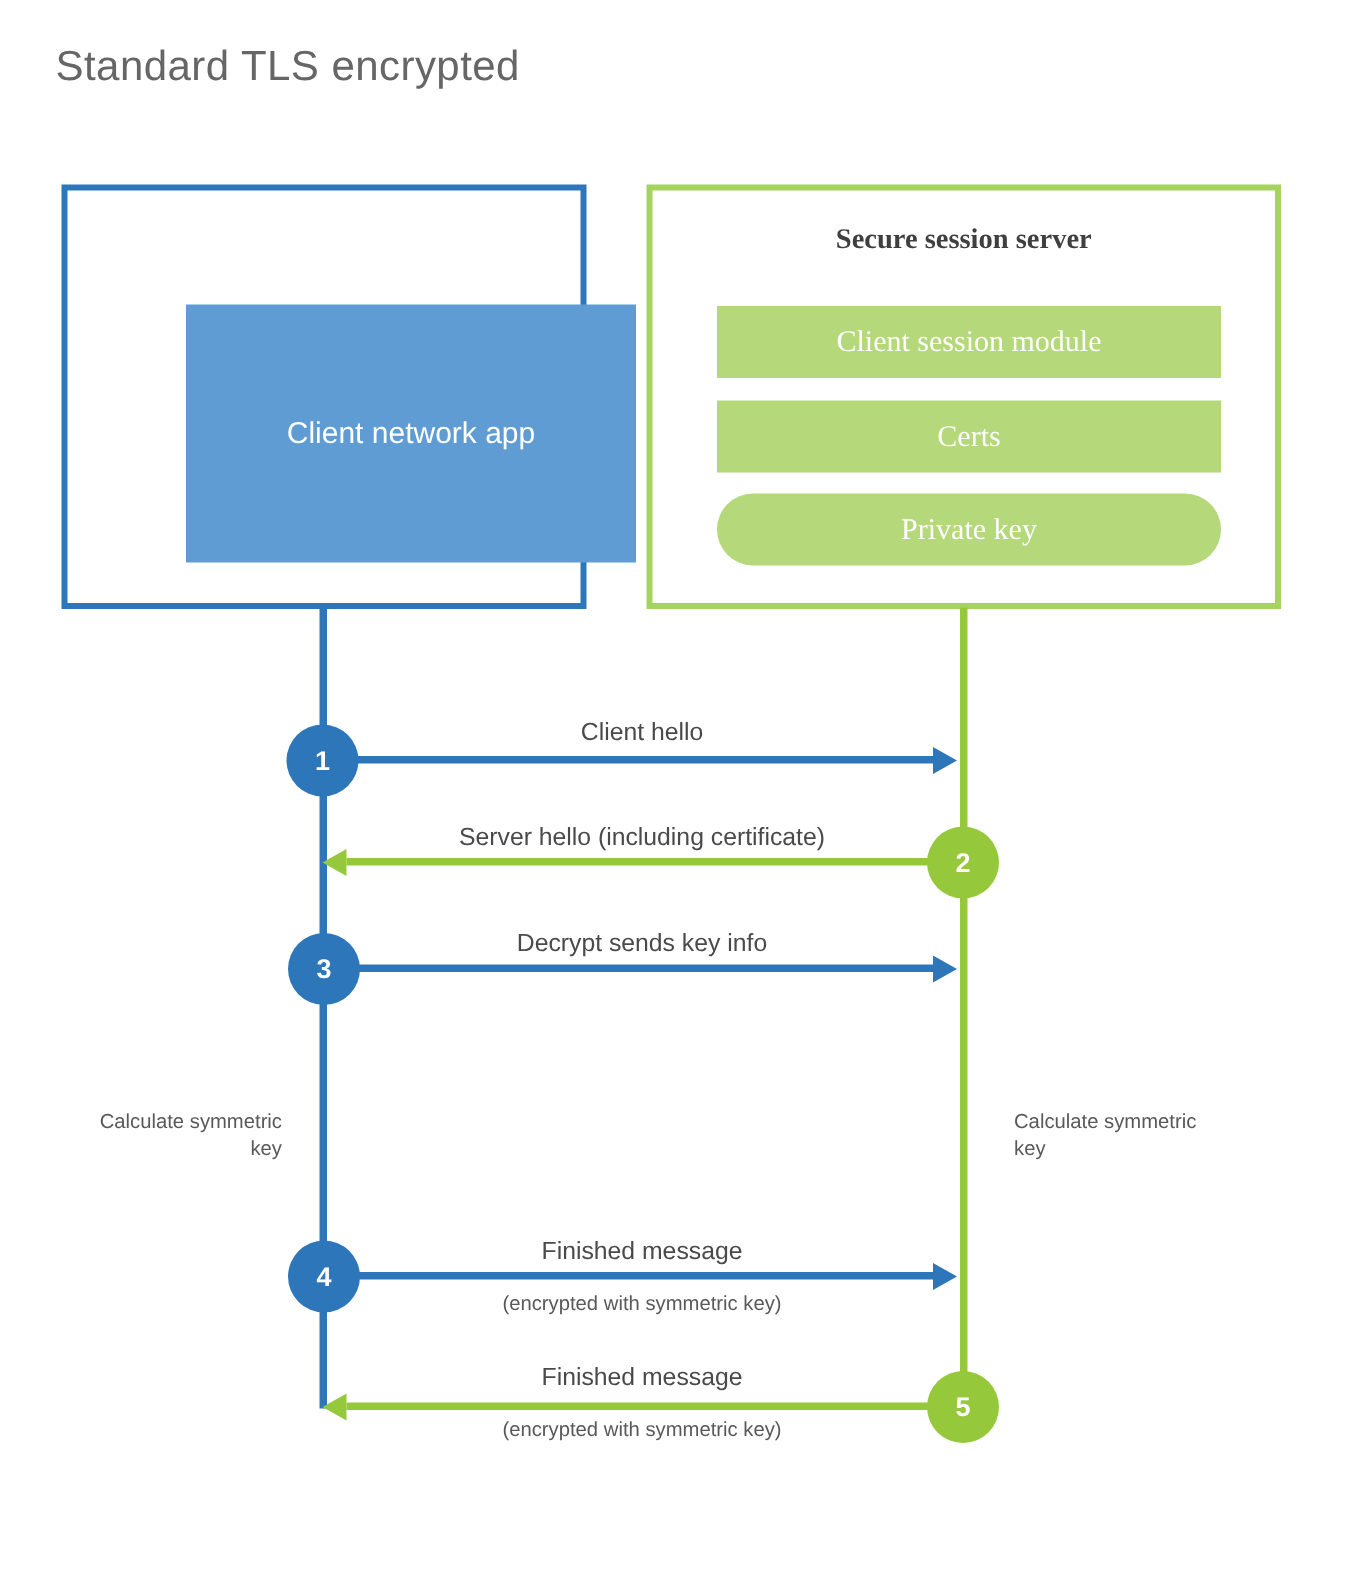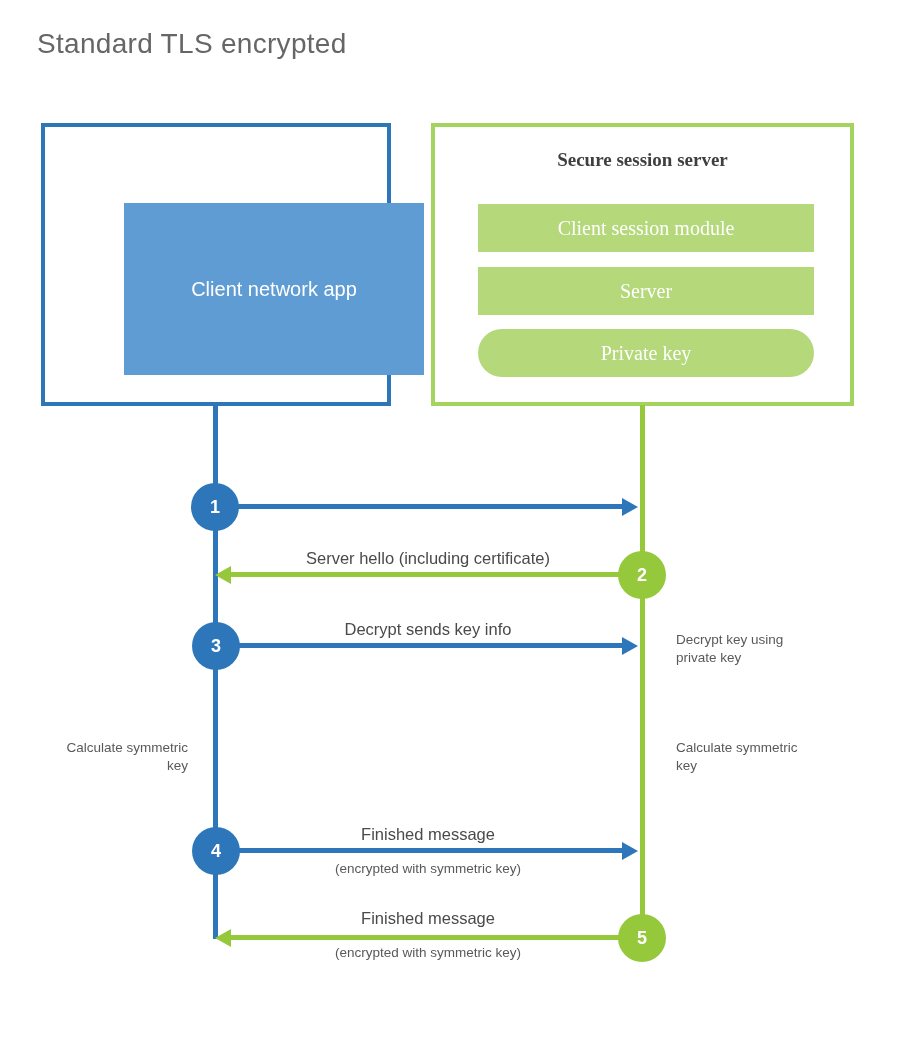"Server" div.bar { text: Server -> Certs }
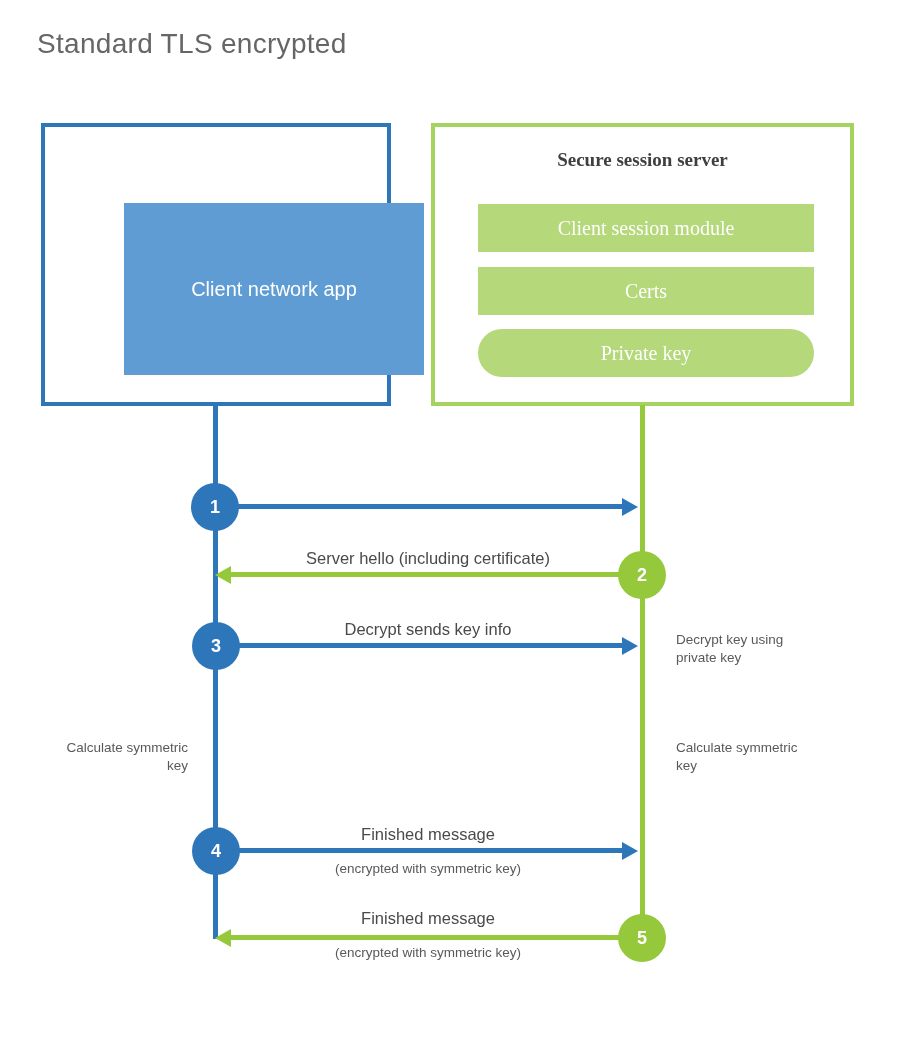"Client hello" div.msg { html: none -> <div>Client hello</div> }
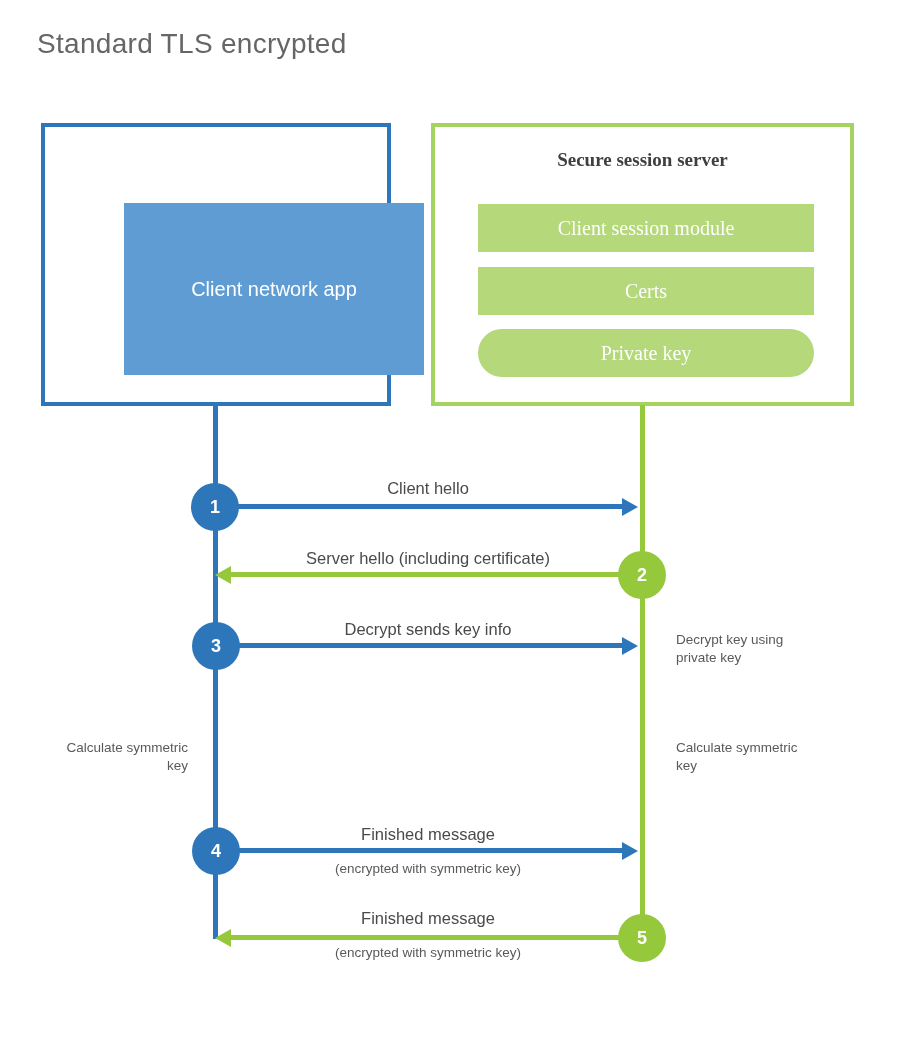"Decrypt key using private key" div.note { html: <div>Decrypt key using private key</div> -> none }
